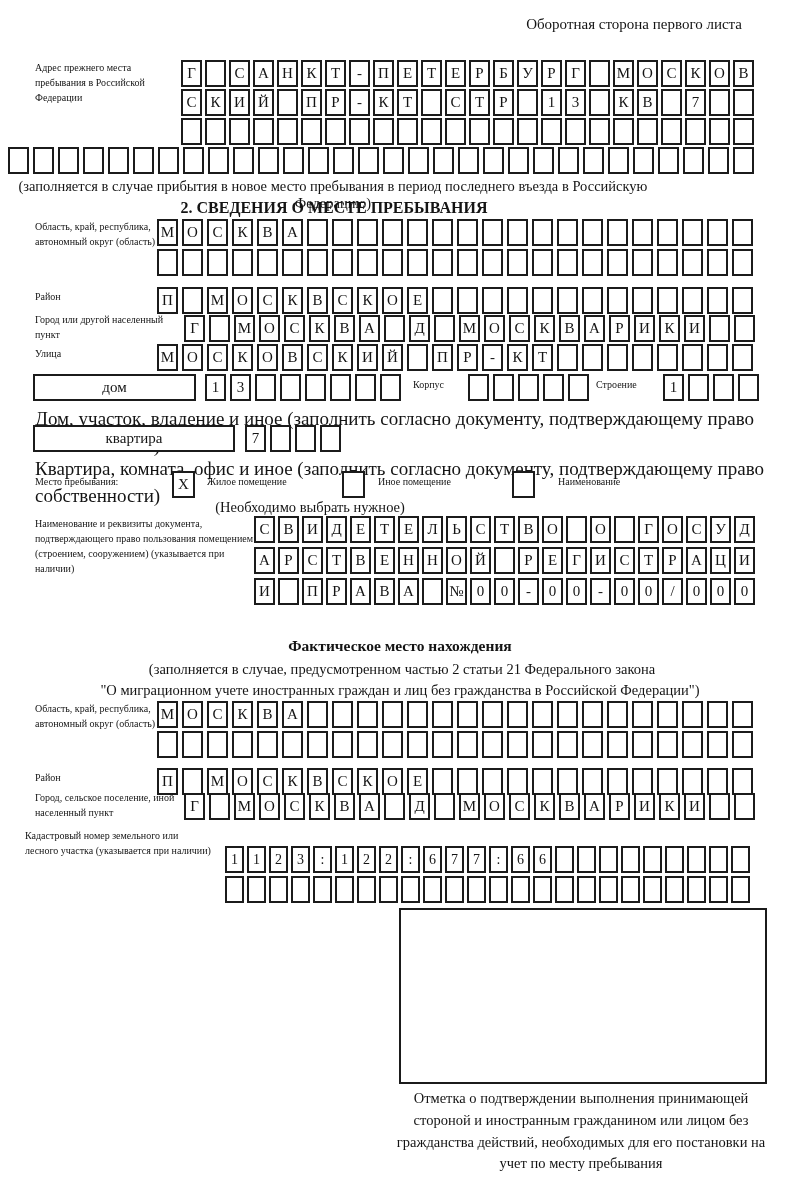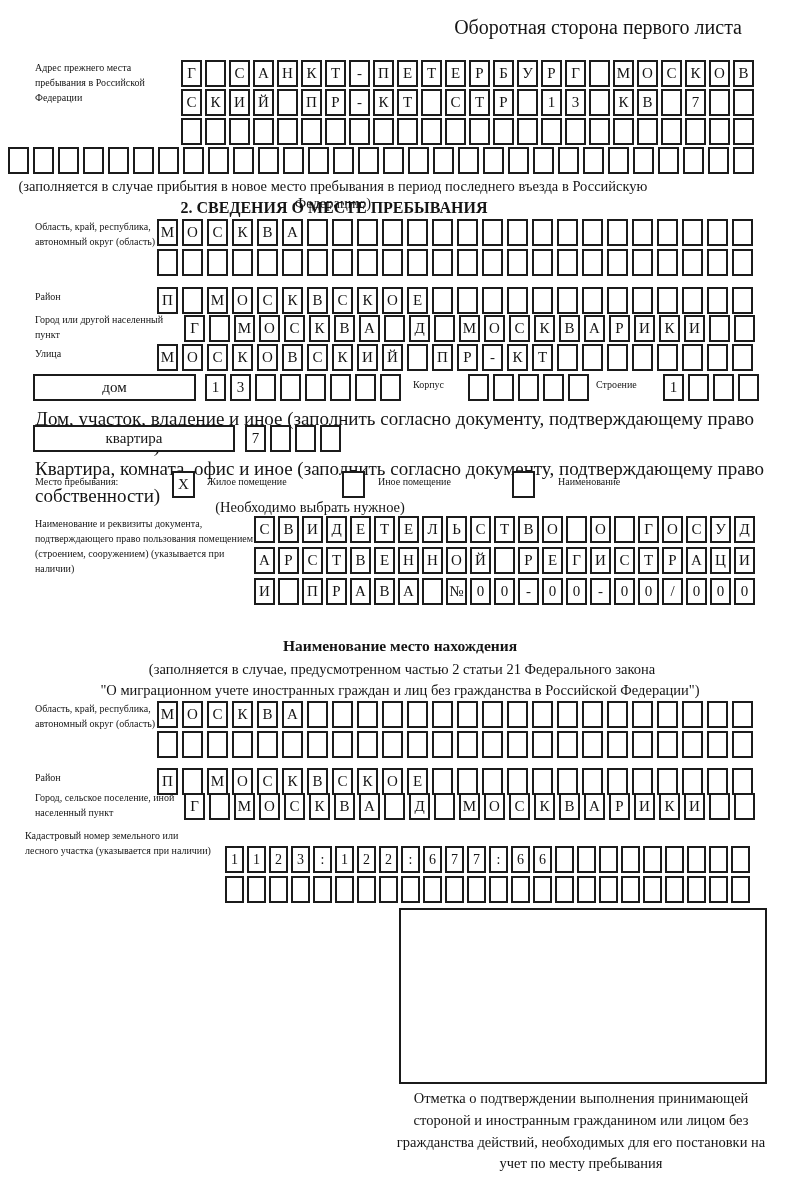"Оборотная сторона первого листа" .hdr { font-size: 20px -> 15px }
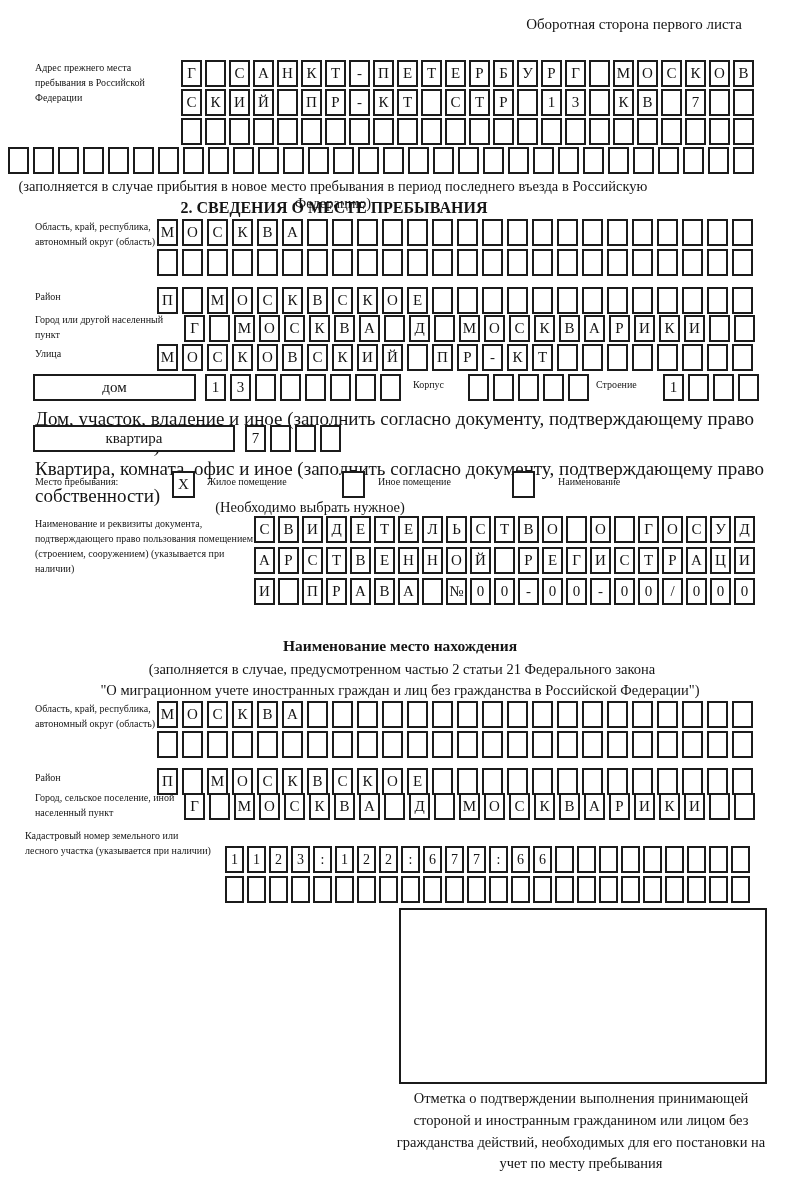"Наименование место нахождения" div.subtitle { text: Наименование -> Фактическое }
